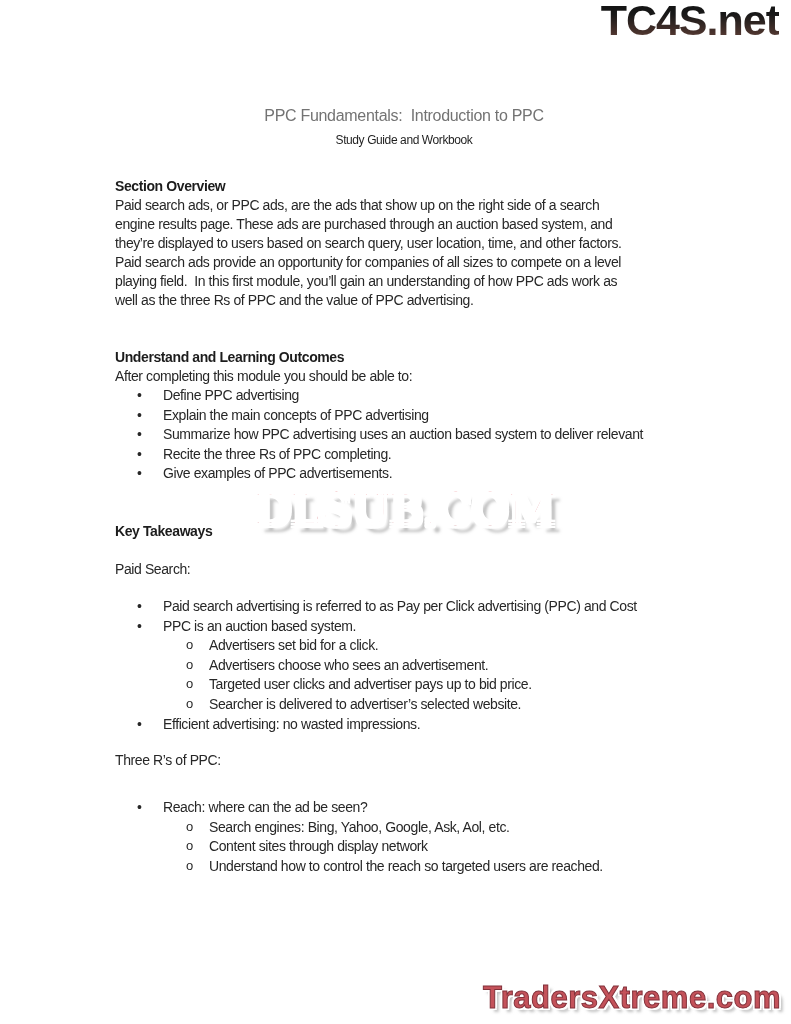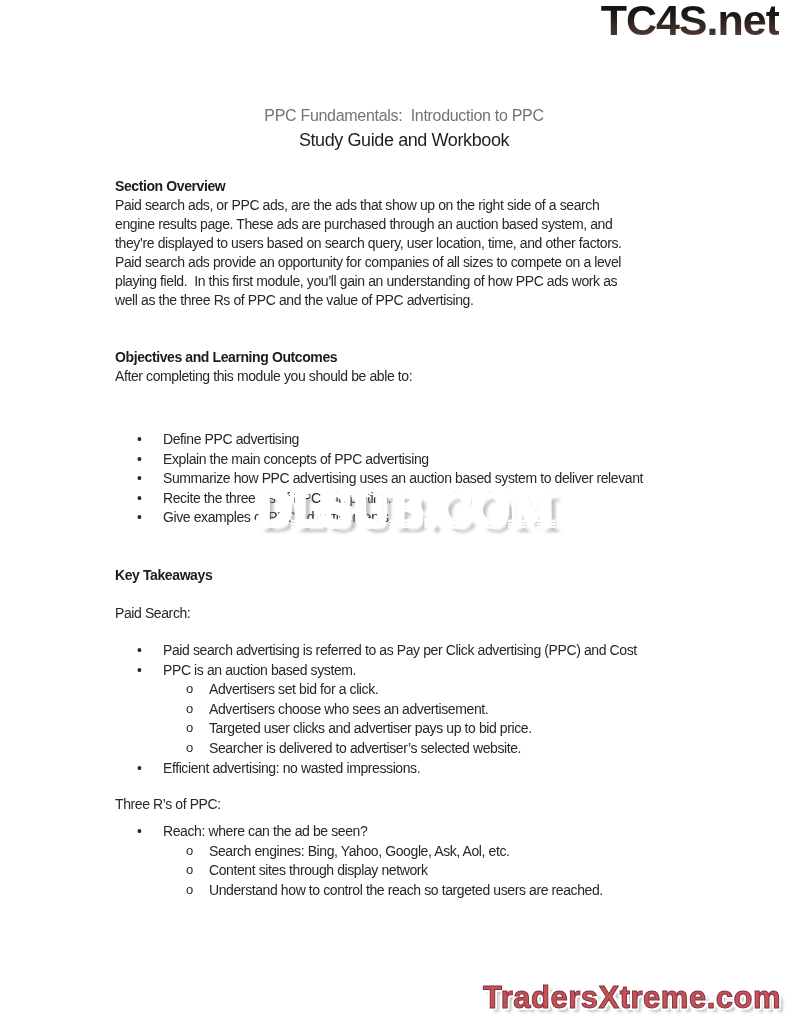"Study Guide and Workbook" .doc-subtitle { font-size: 18px -> 12px }
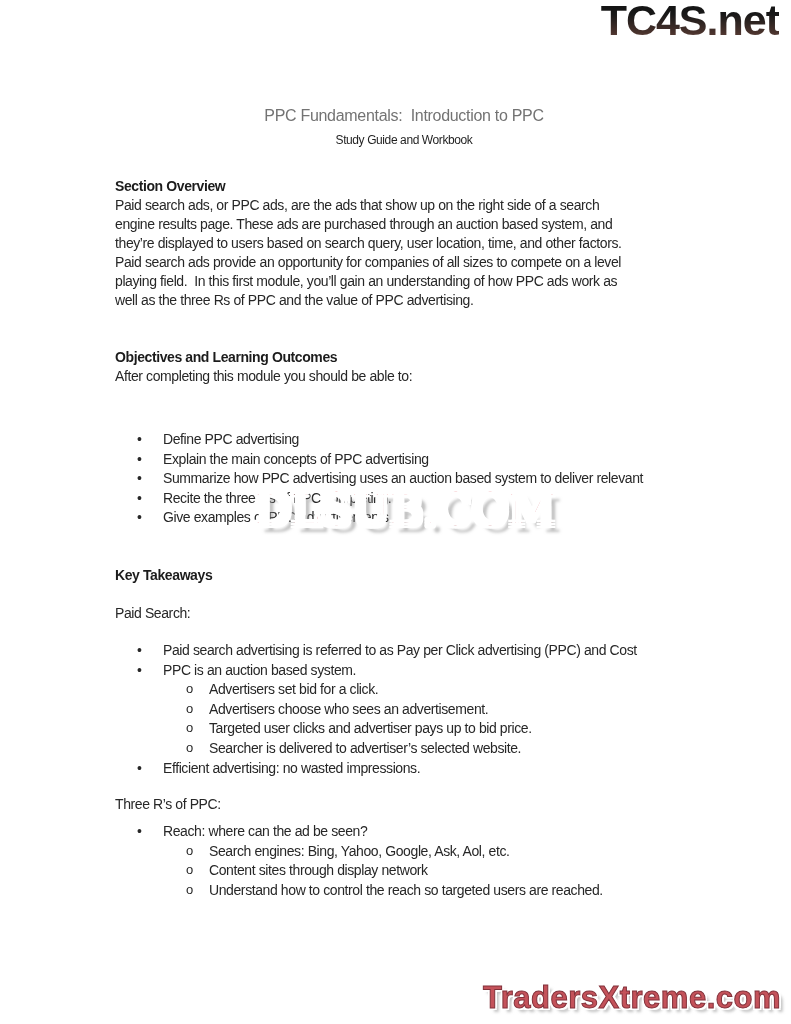"Objectives and Learning Outcomes" div.head { text: Objectives -> Understand }
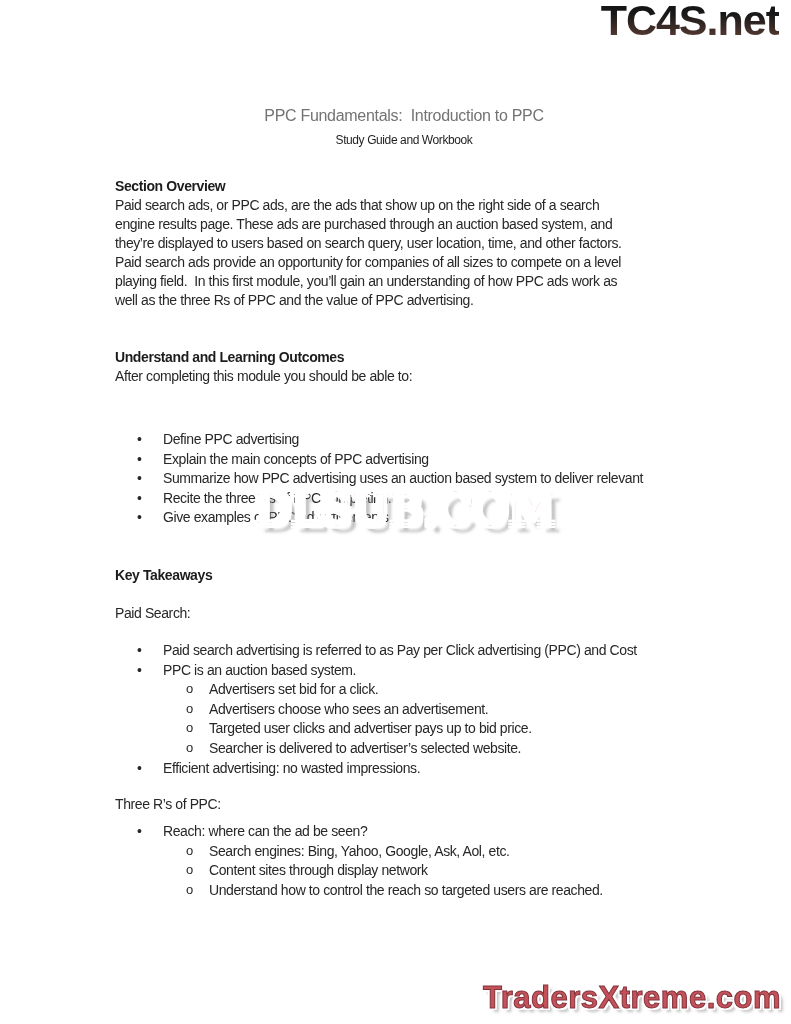"Define PPC advertising" .list { margin-top: 44px -> none }
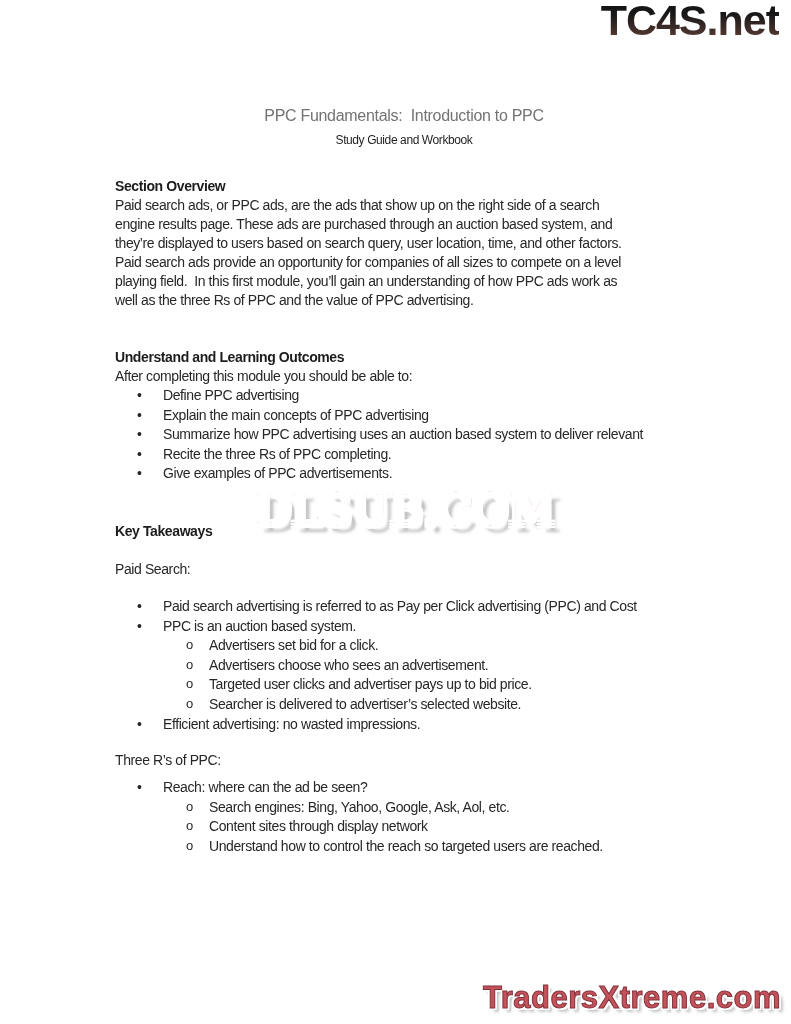"Reach: where can the ad" div.list { margin-top: 8px -> 28px }
